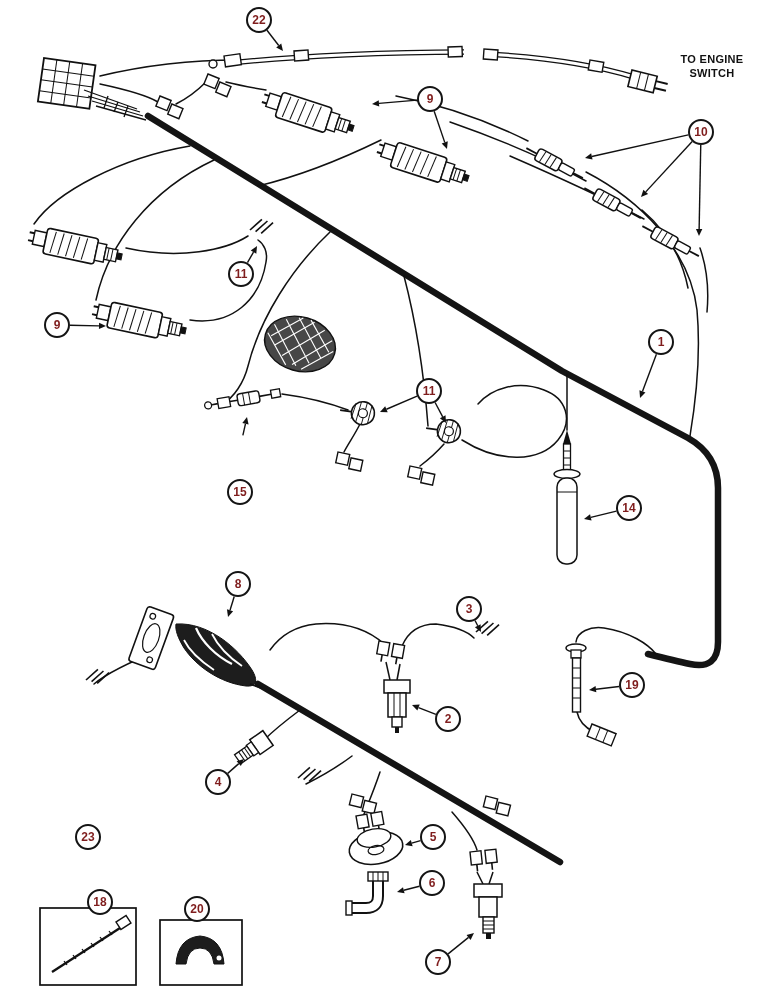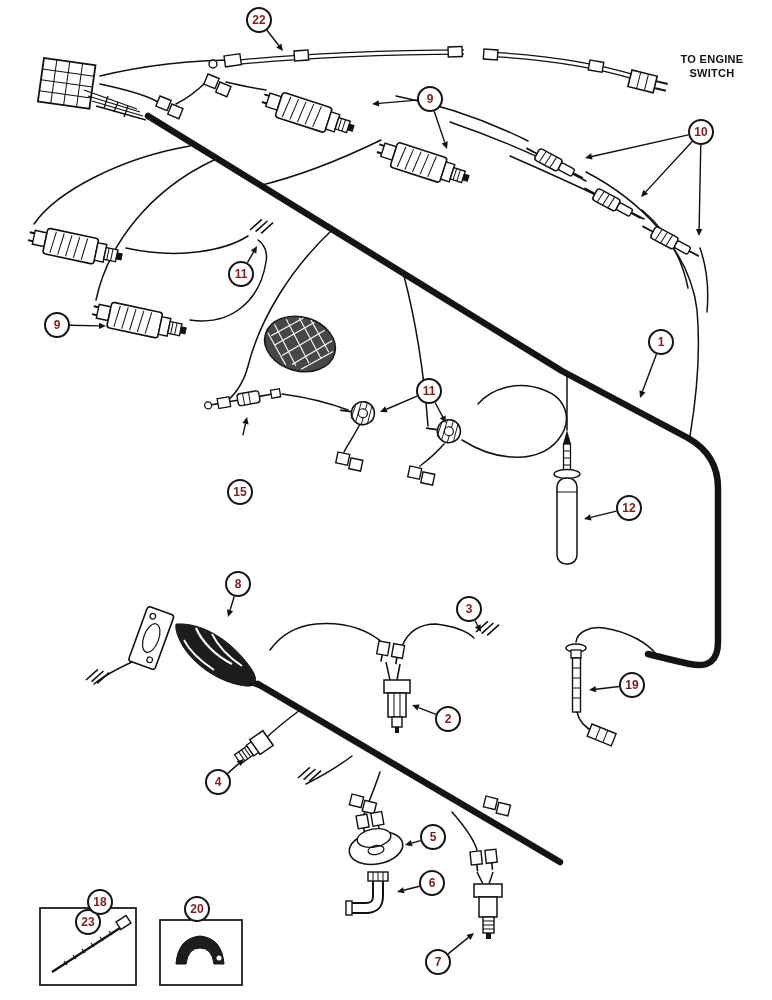"12" div.callout { text: 12 -> 14 }
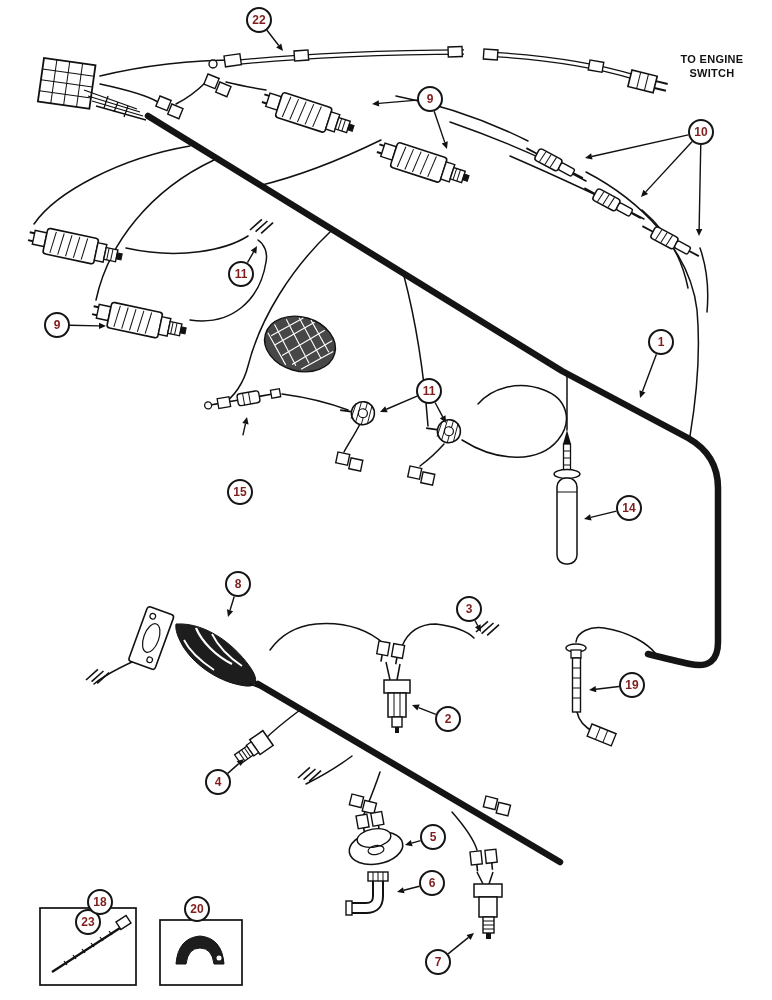"23" div.callout { top: 909px -> 824px }
